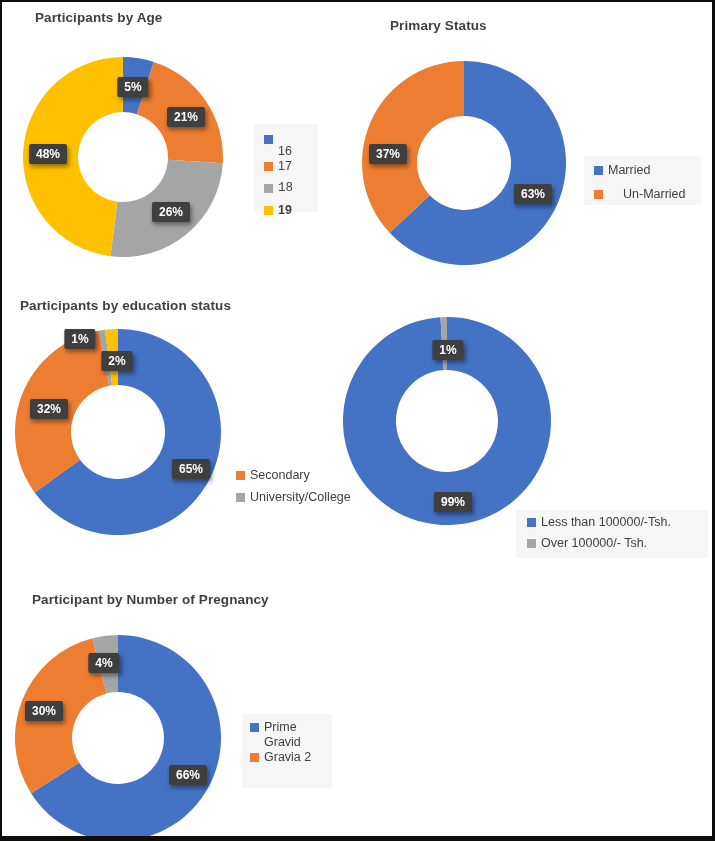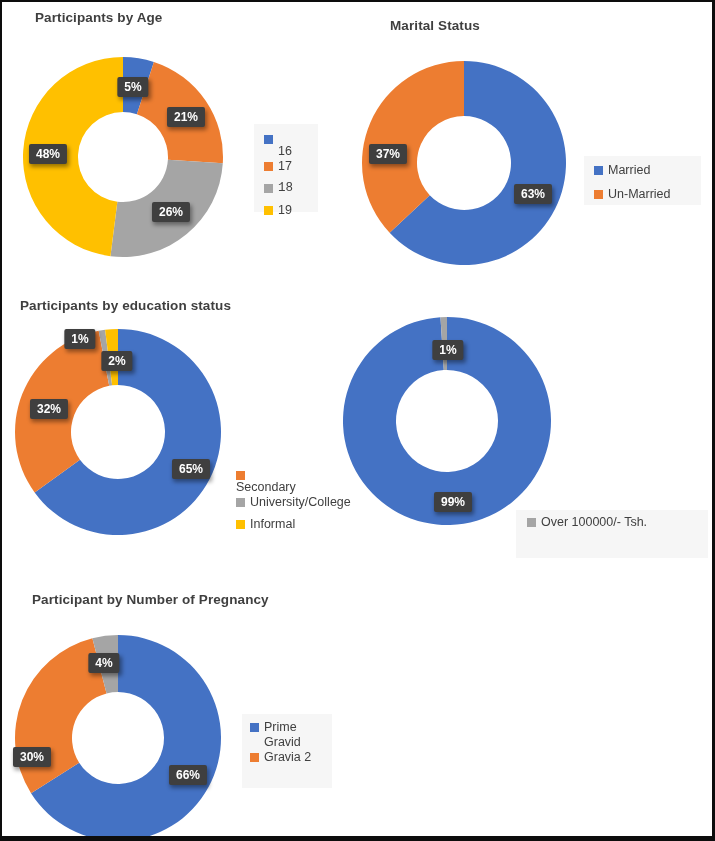"Marital Status" h3.chart-title { text: Marital -> Primary }
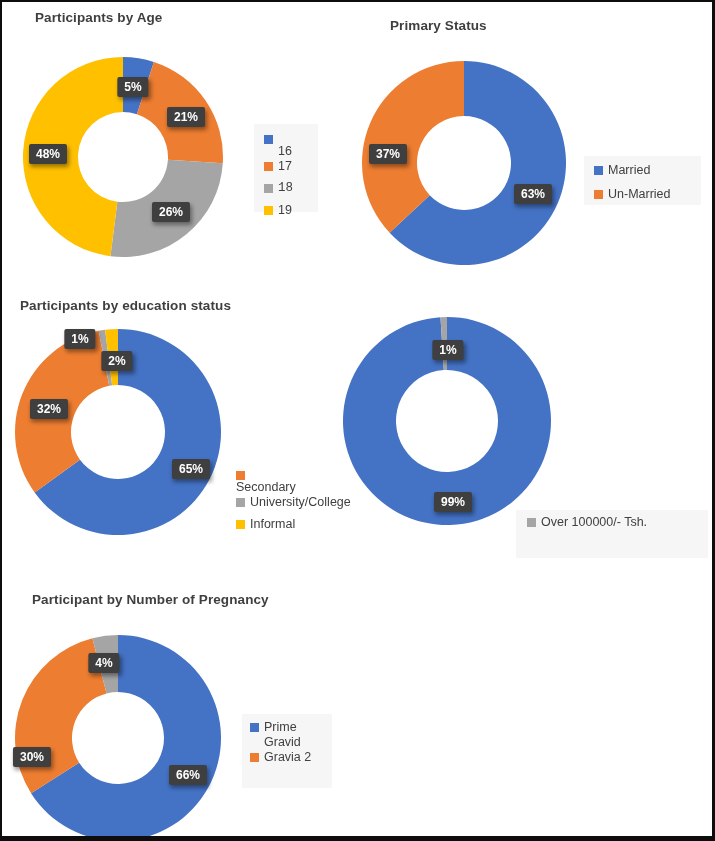"Un-Married" div.legend-item { gap: none -> 15px }
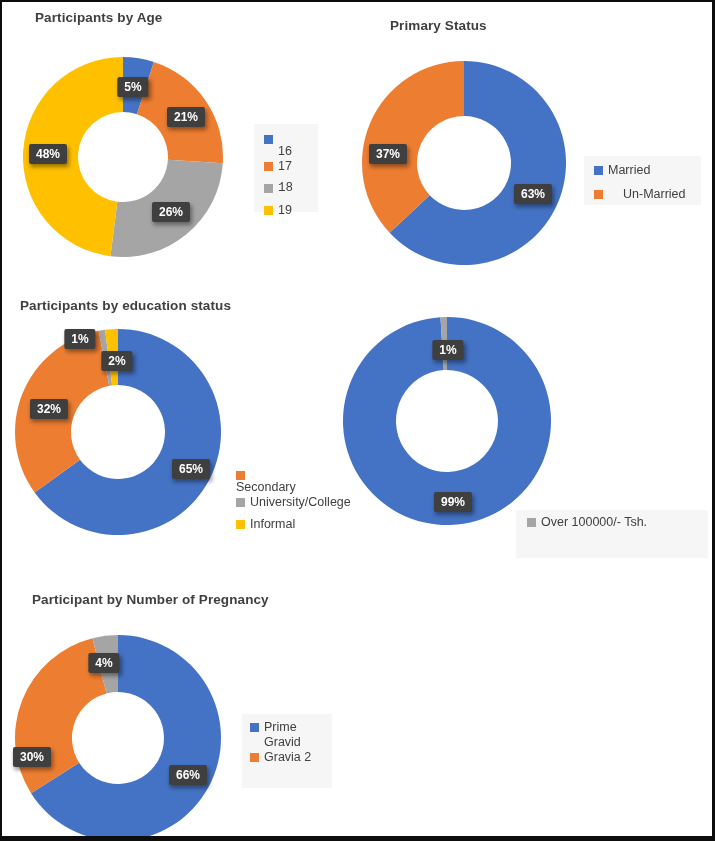"19" div.legend-item { font-weight: none -> bold }
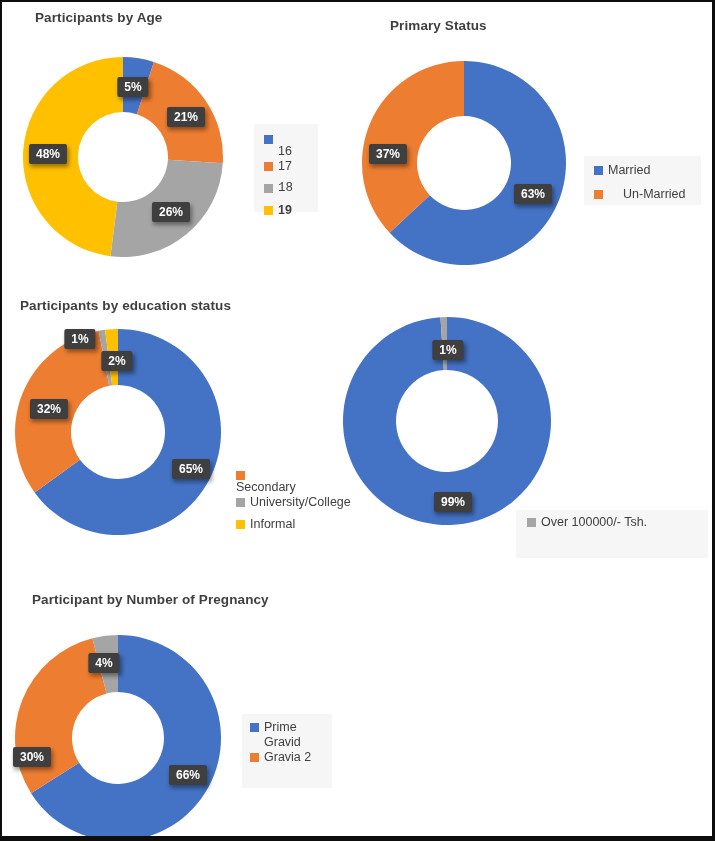"Secondary" div.legend-item { flex-direction: column -> none }
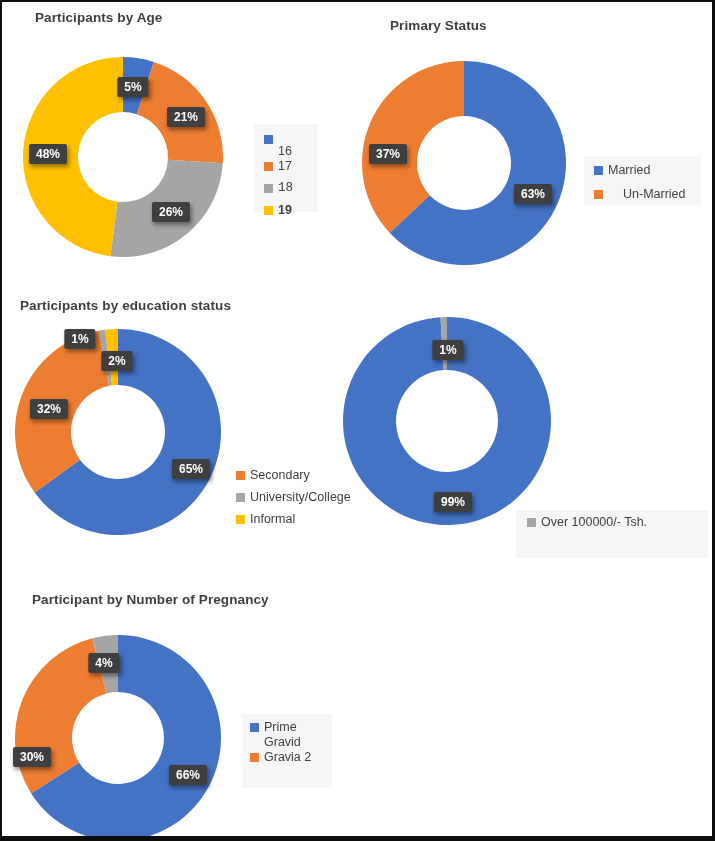"Informal" div.legend-item { html: <div> <span></span> <span>Informal</span> </div> -> none }
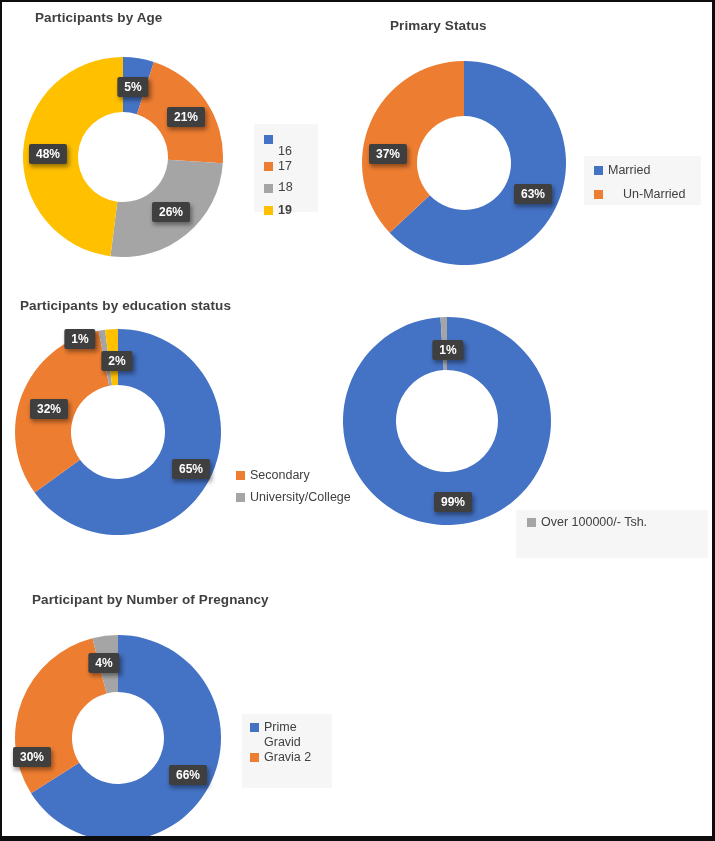"Less than 100000/-Tsh." div.legend-item { html: none -> <div> <span></span> <span>Less than 100000/-Tsh.</span> </div> }
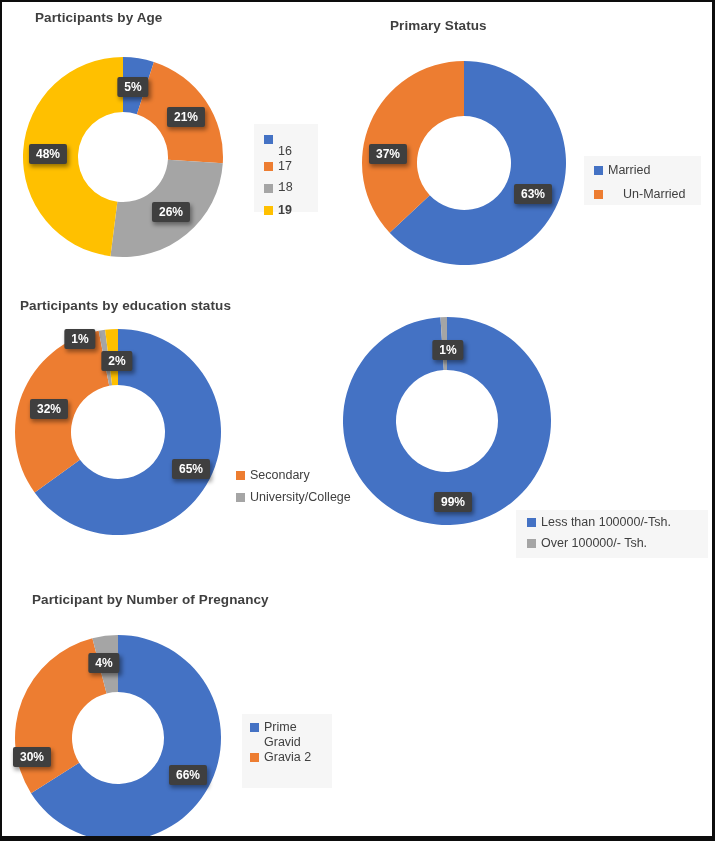"30%" div.data-label { left: 30px -> 42px; margin-top: 46px -> none }
